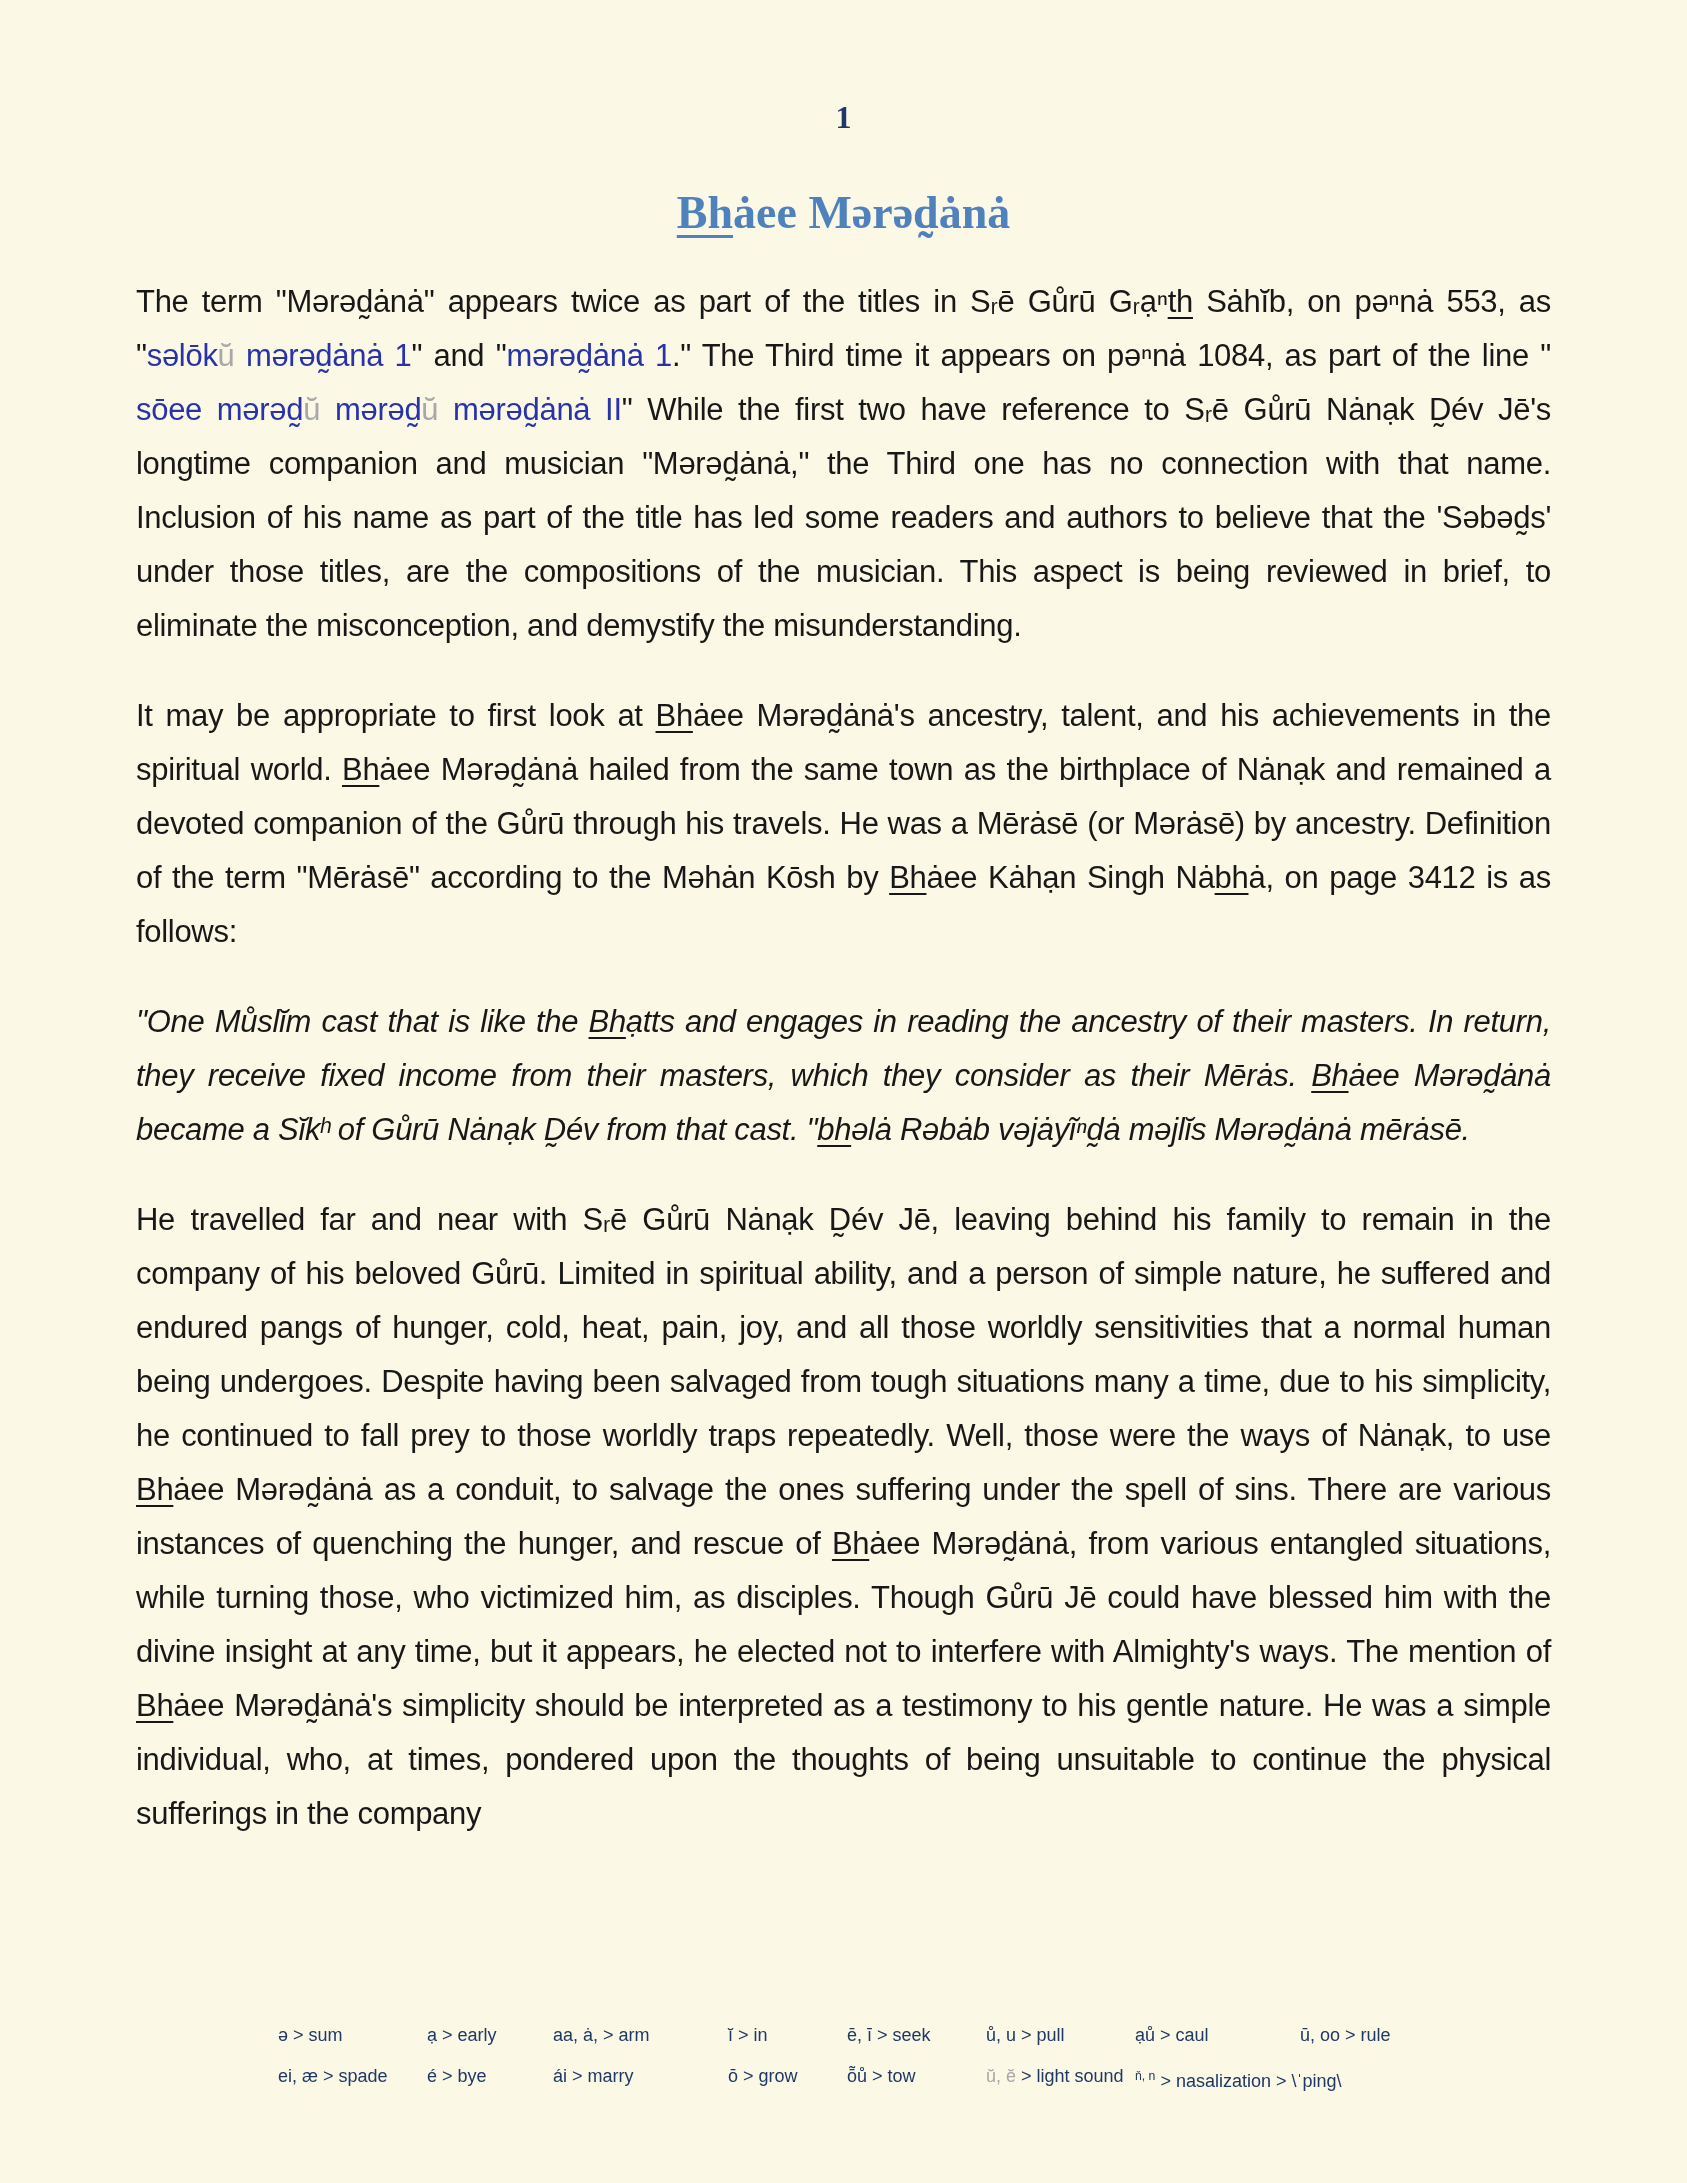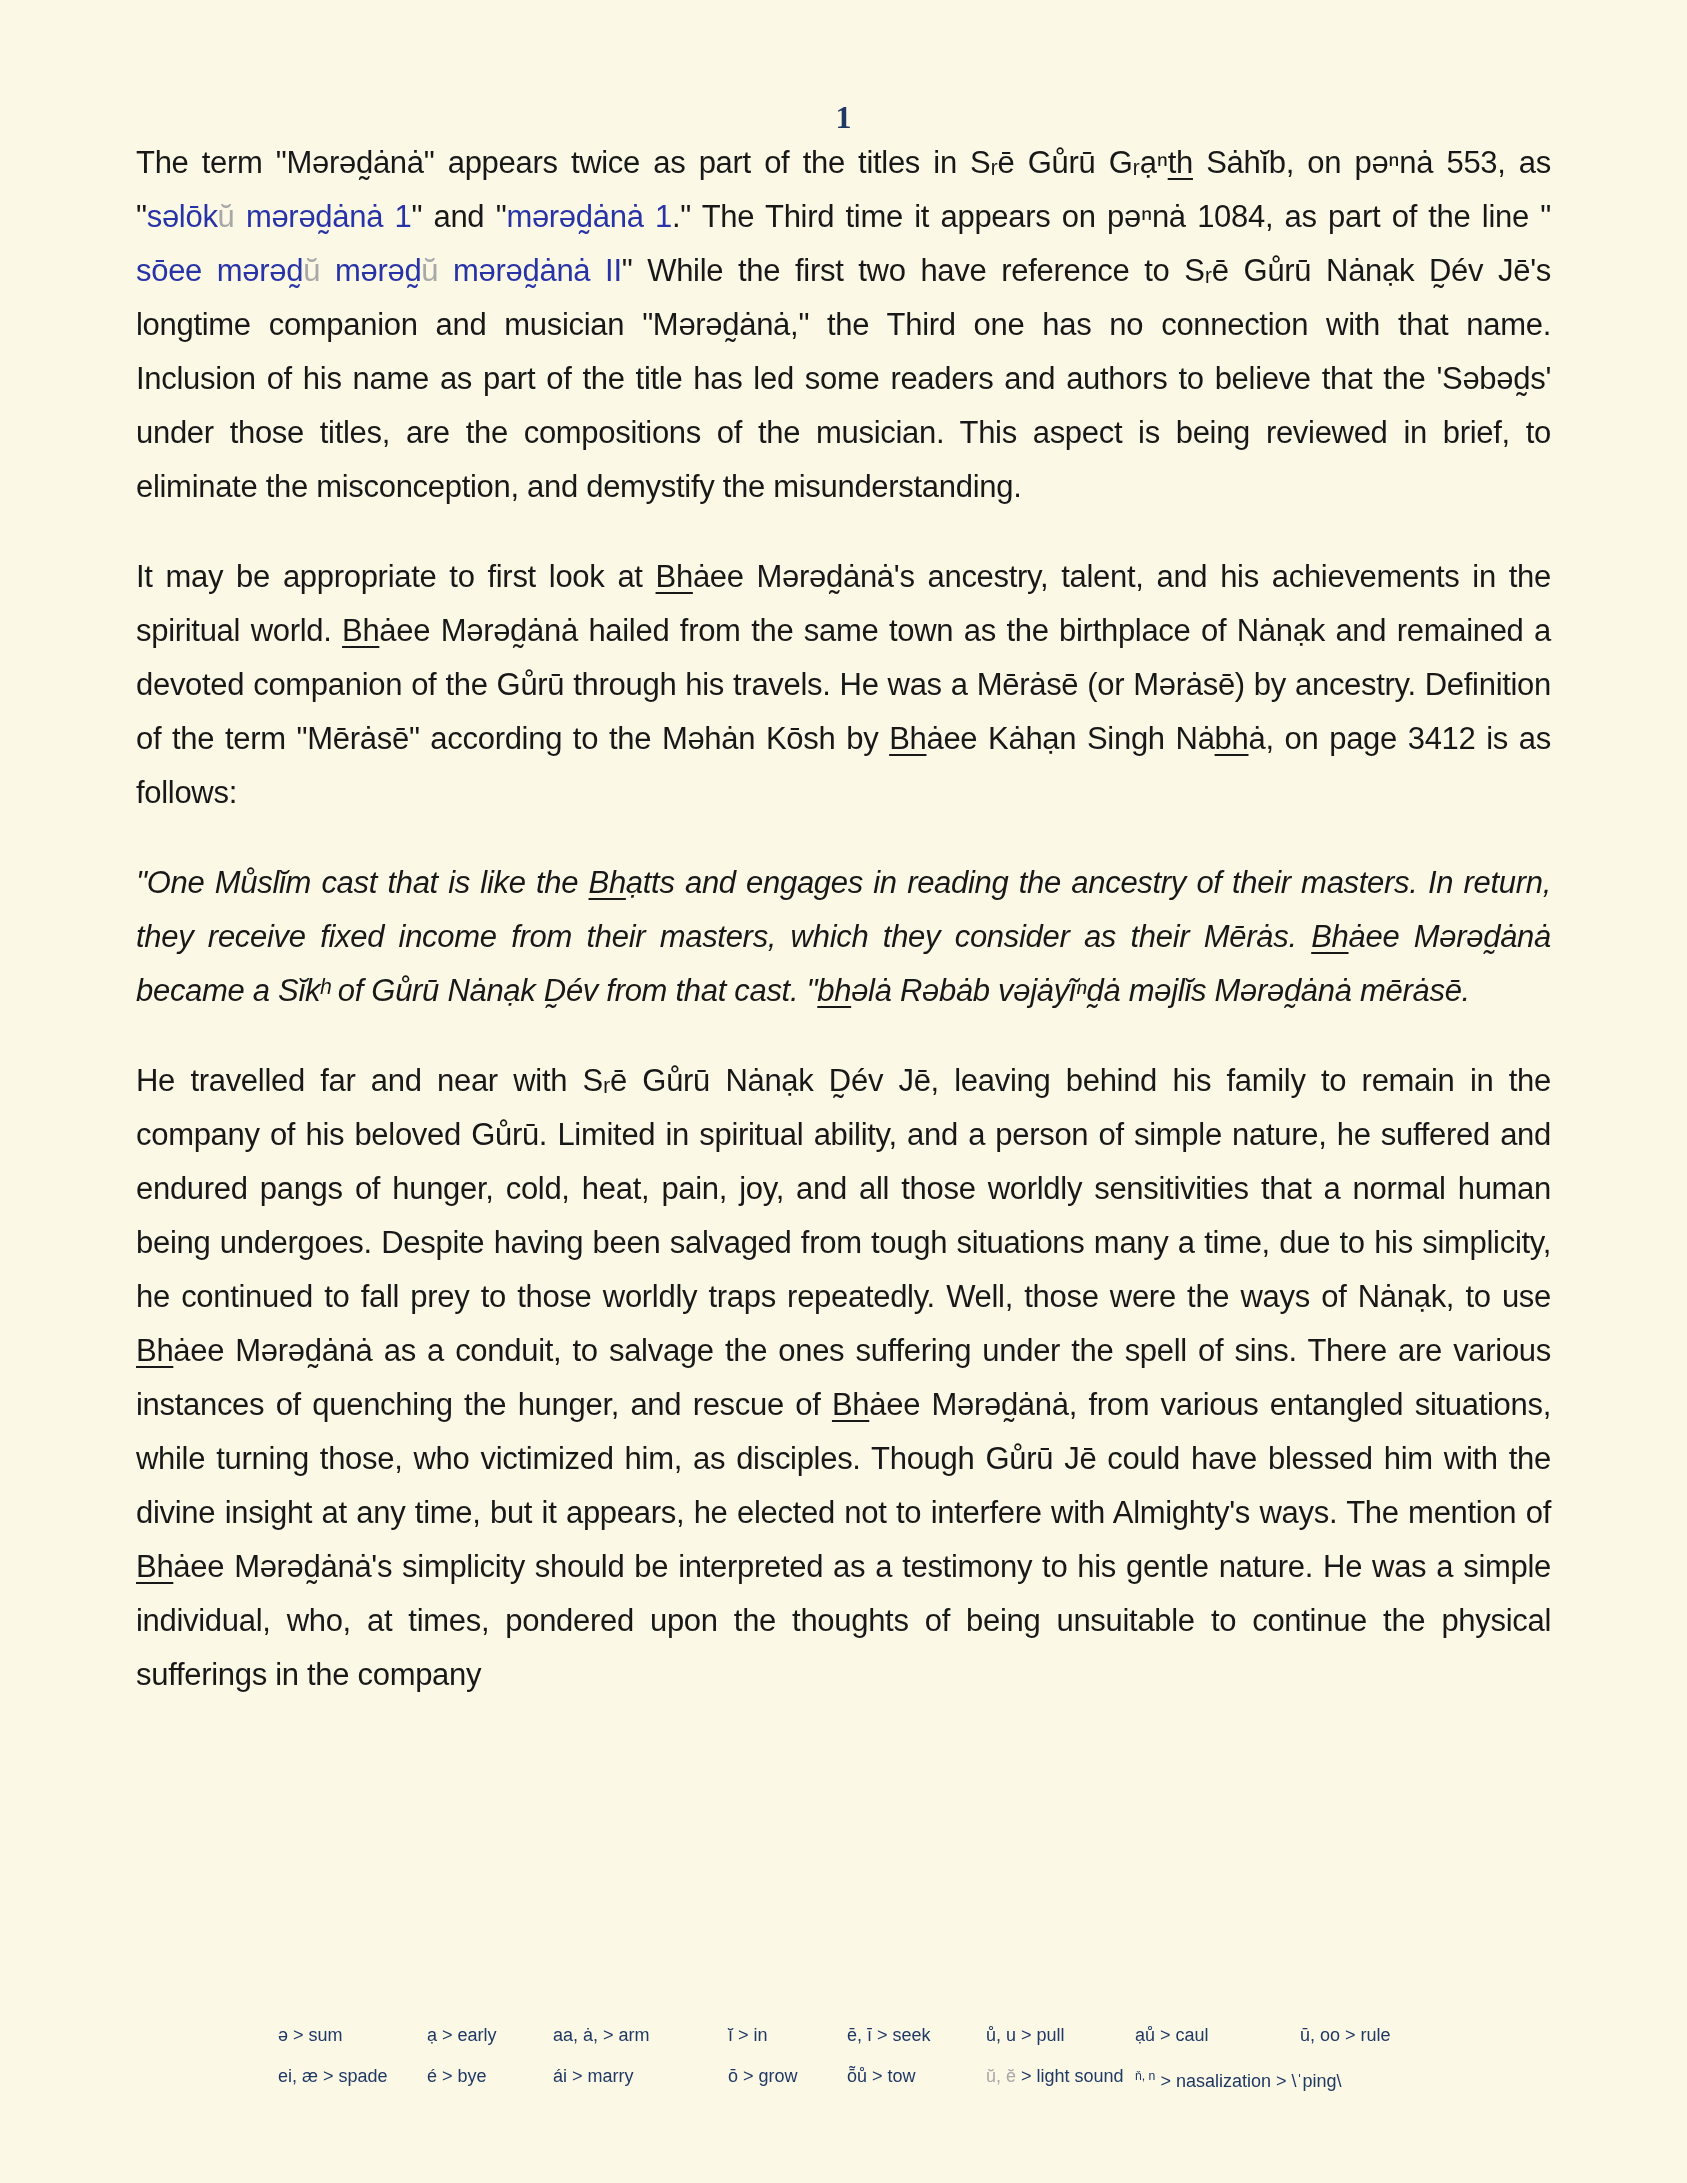"Bhȧee Mərəd̰ȧnȧ" h1.doc-title { html: none -> <h1><span>Bh</span><span>ȧee Mərəd̰ȧnȧ</span></h1> }
